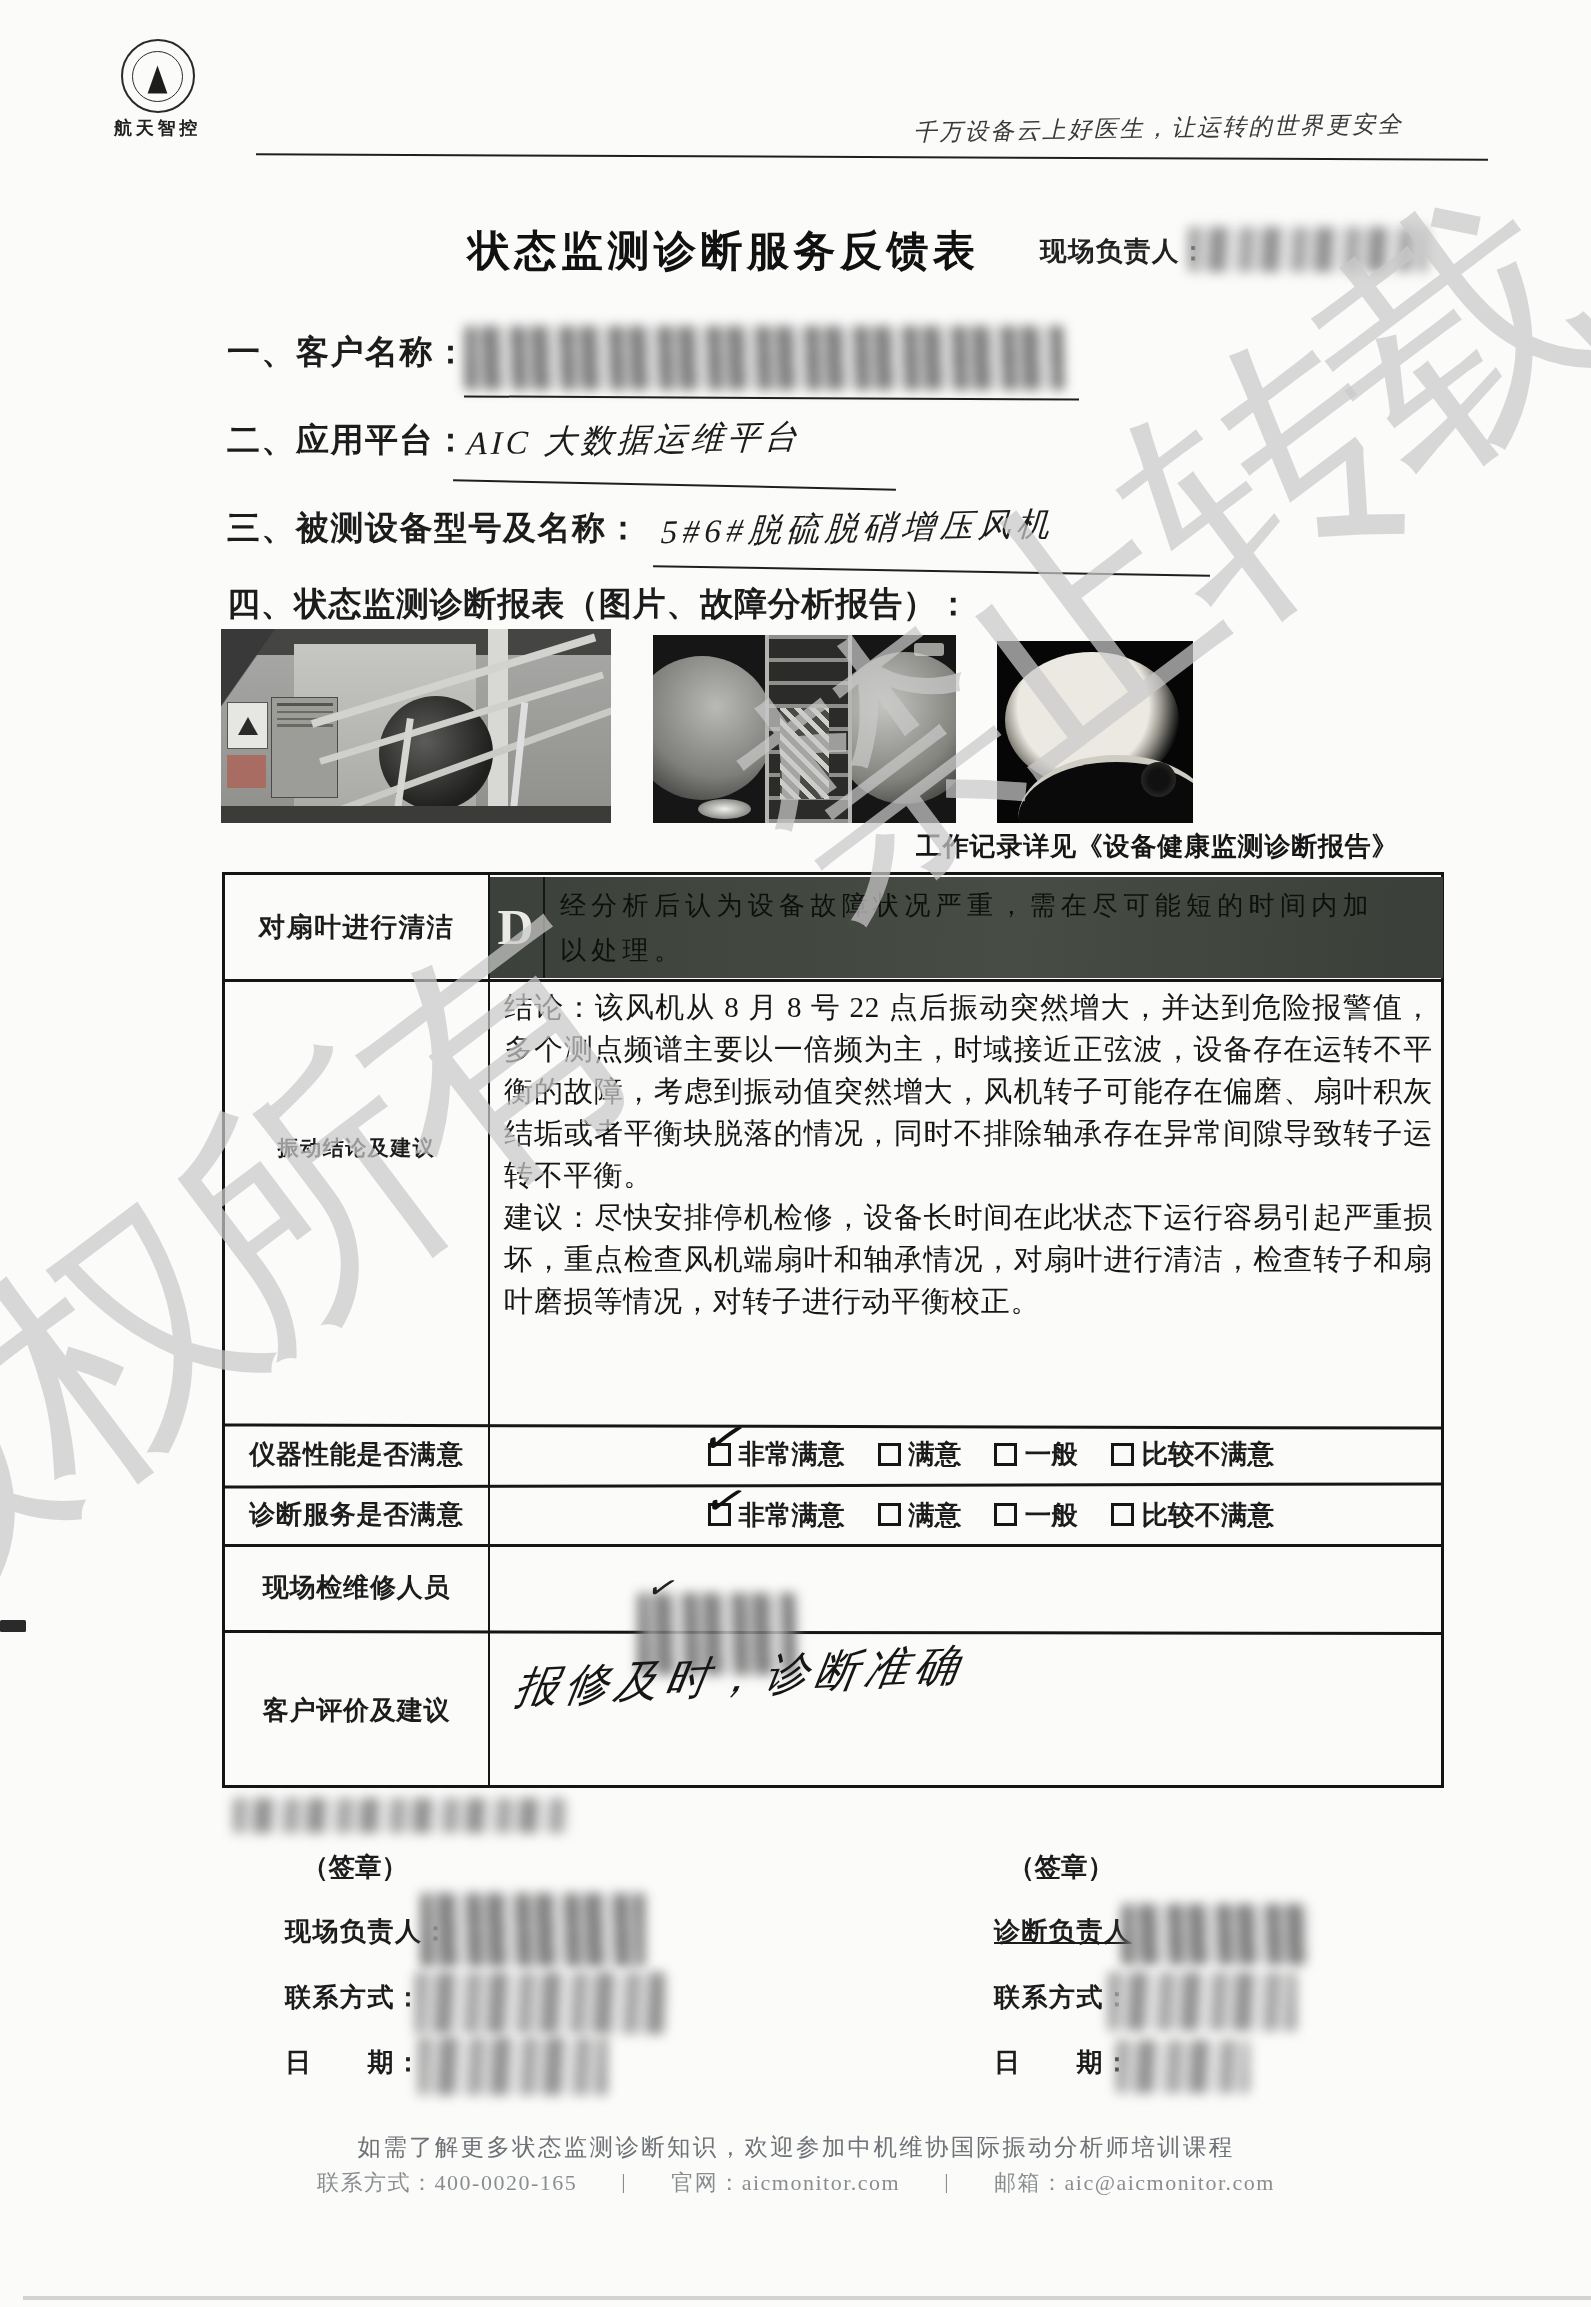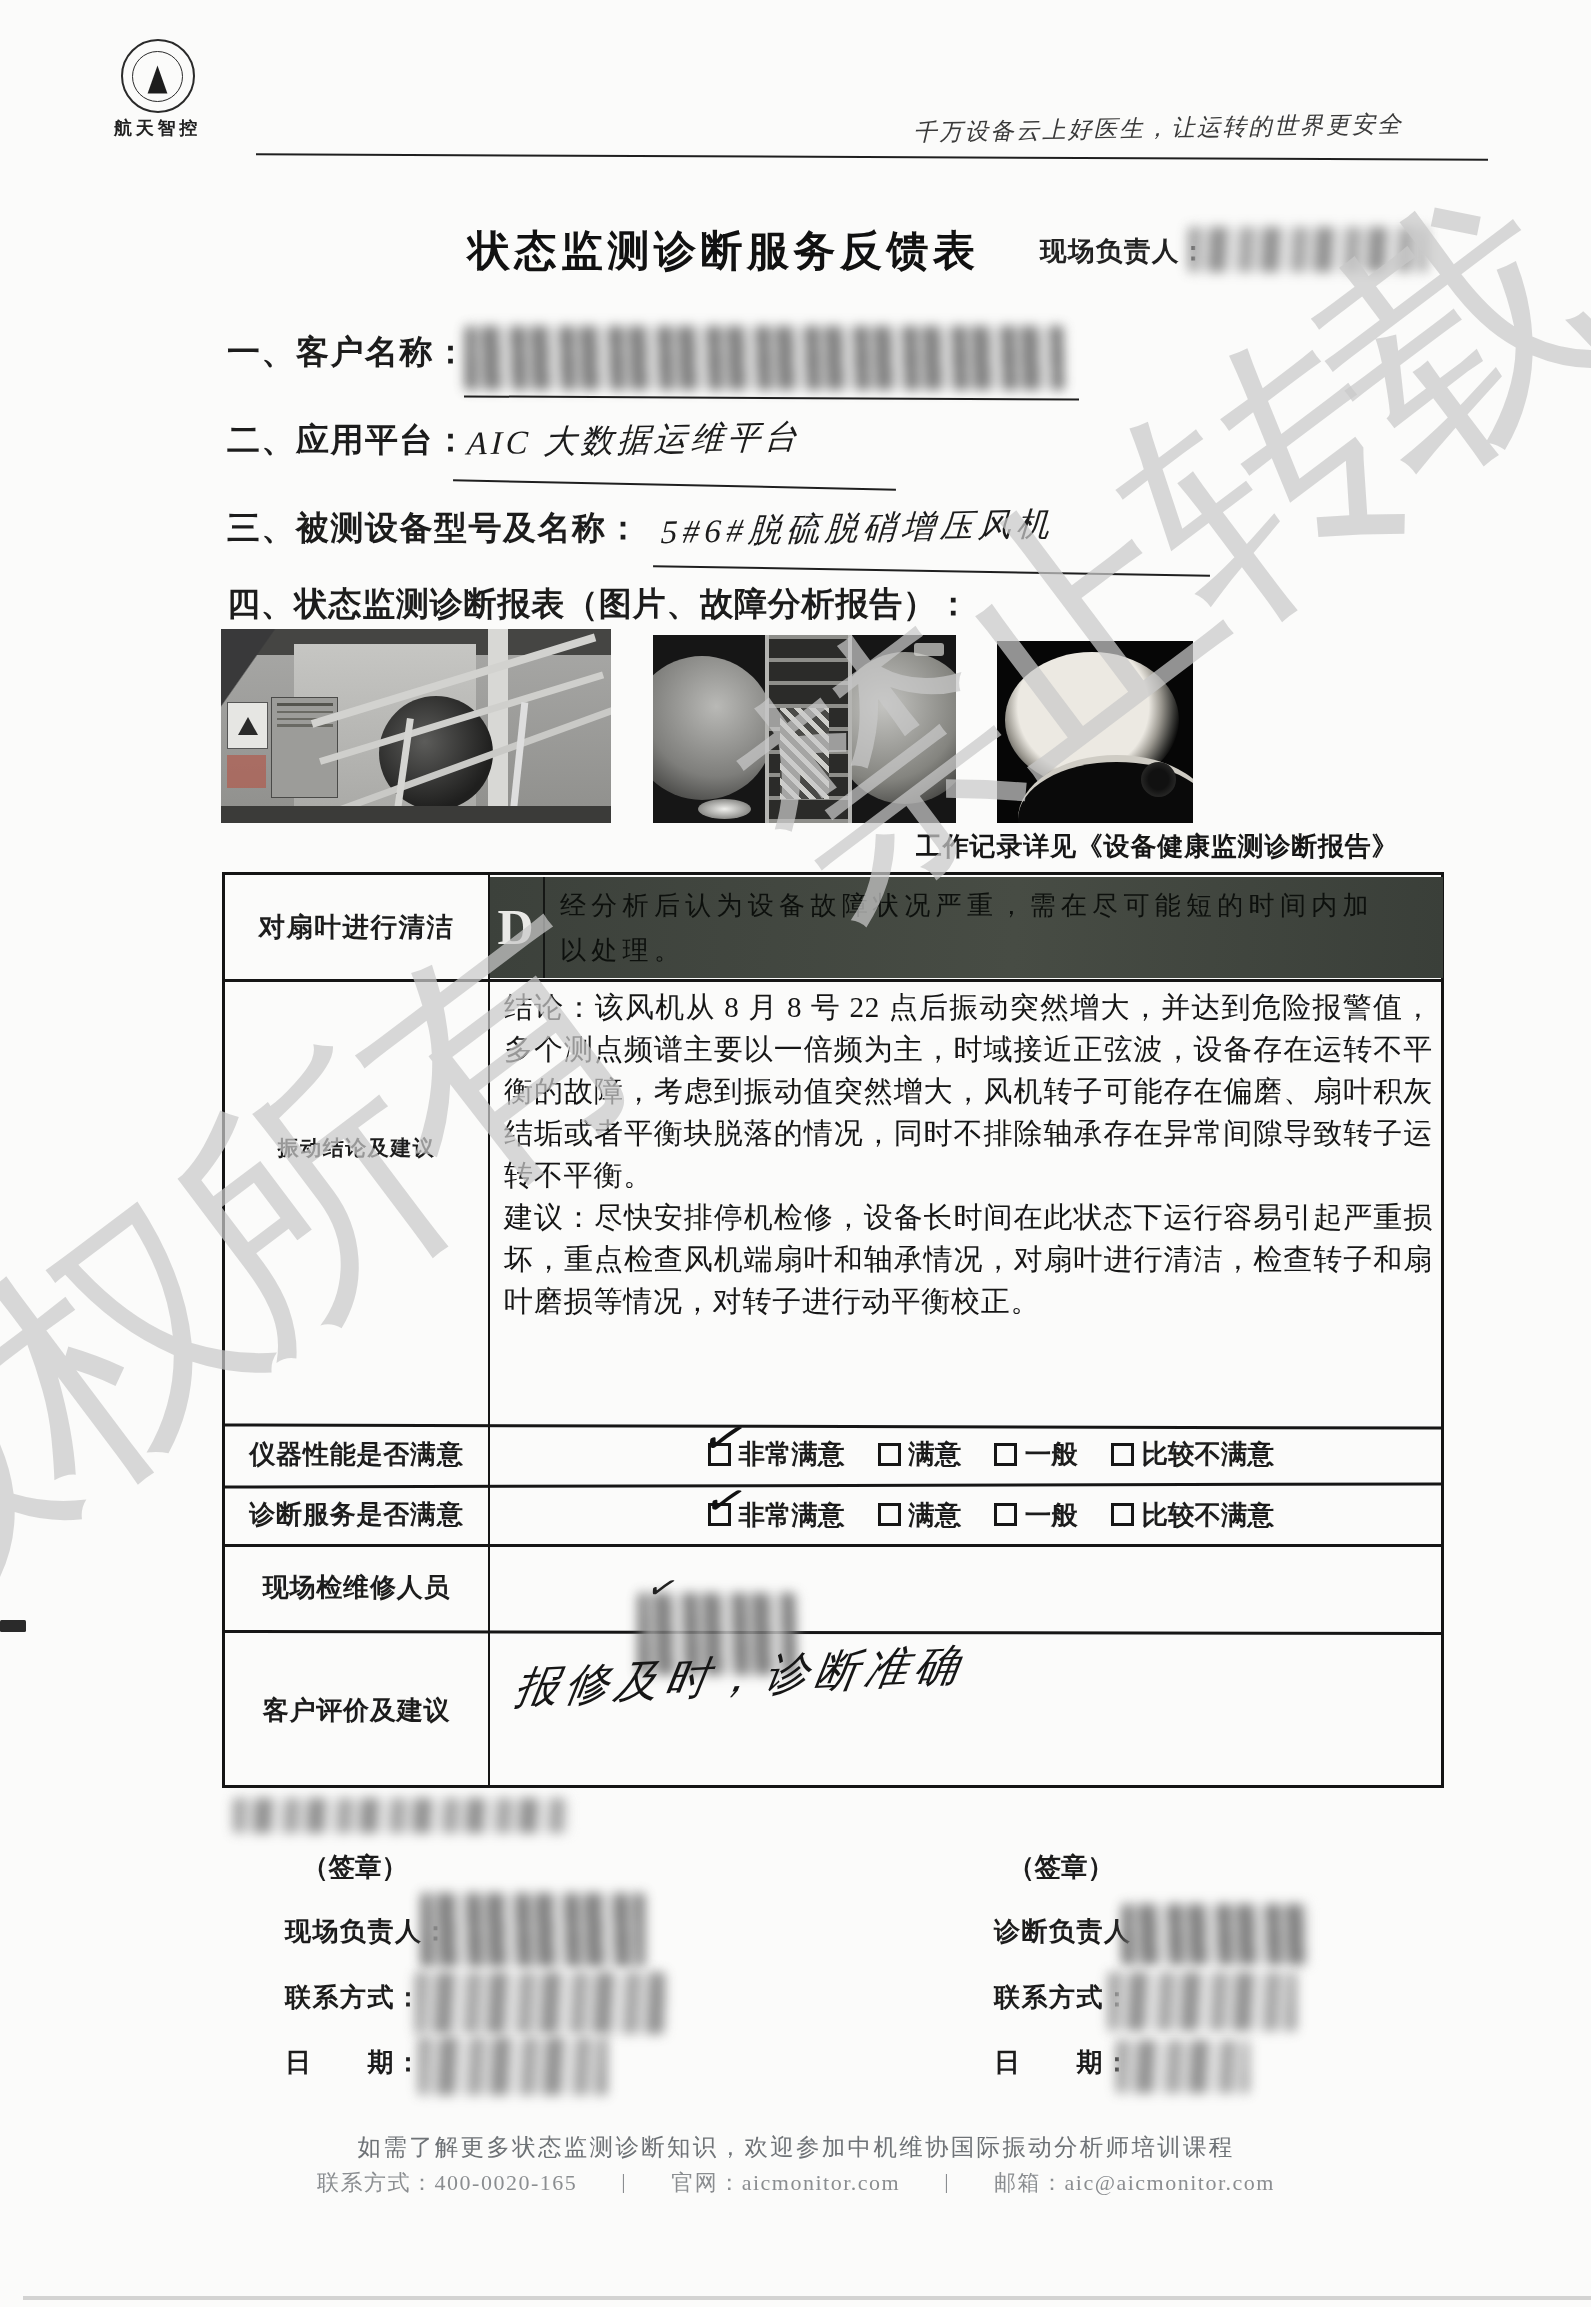"诊断负责人" div.fieldlab { text-decoration: none -> underline }
